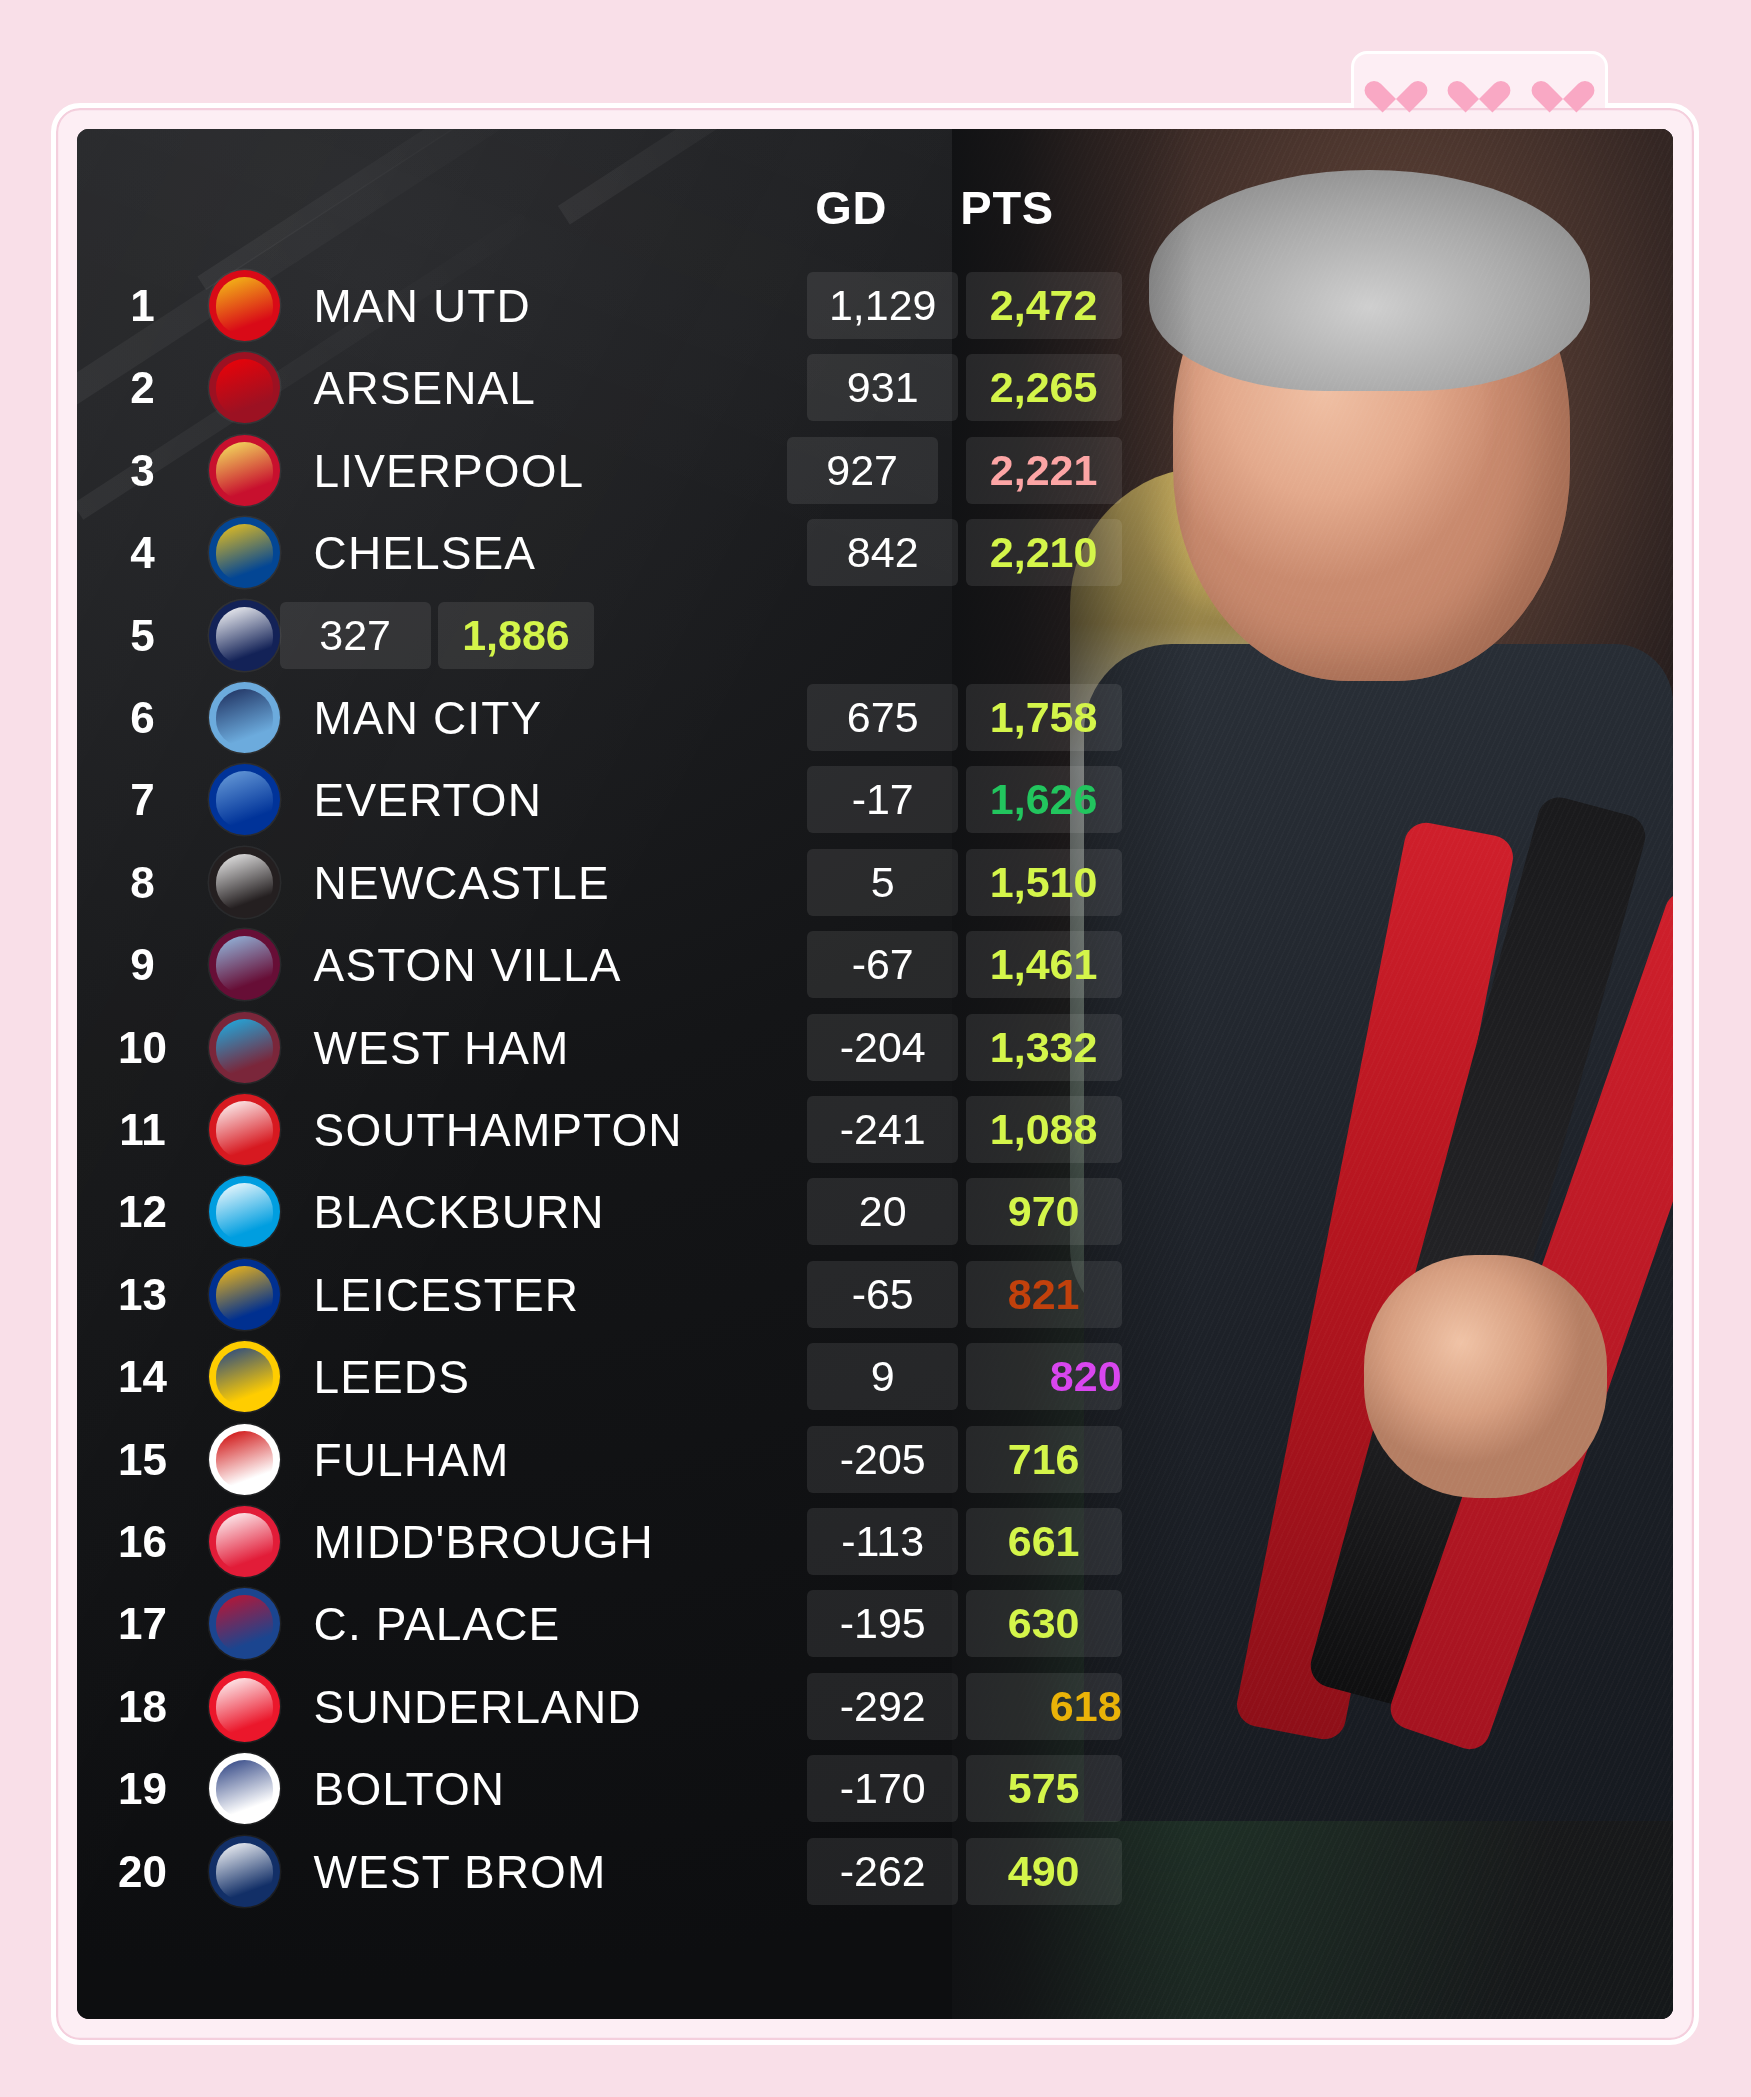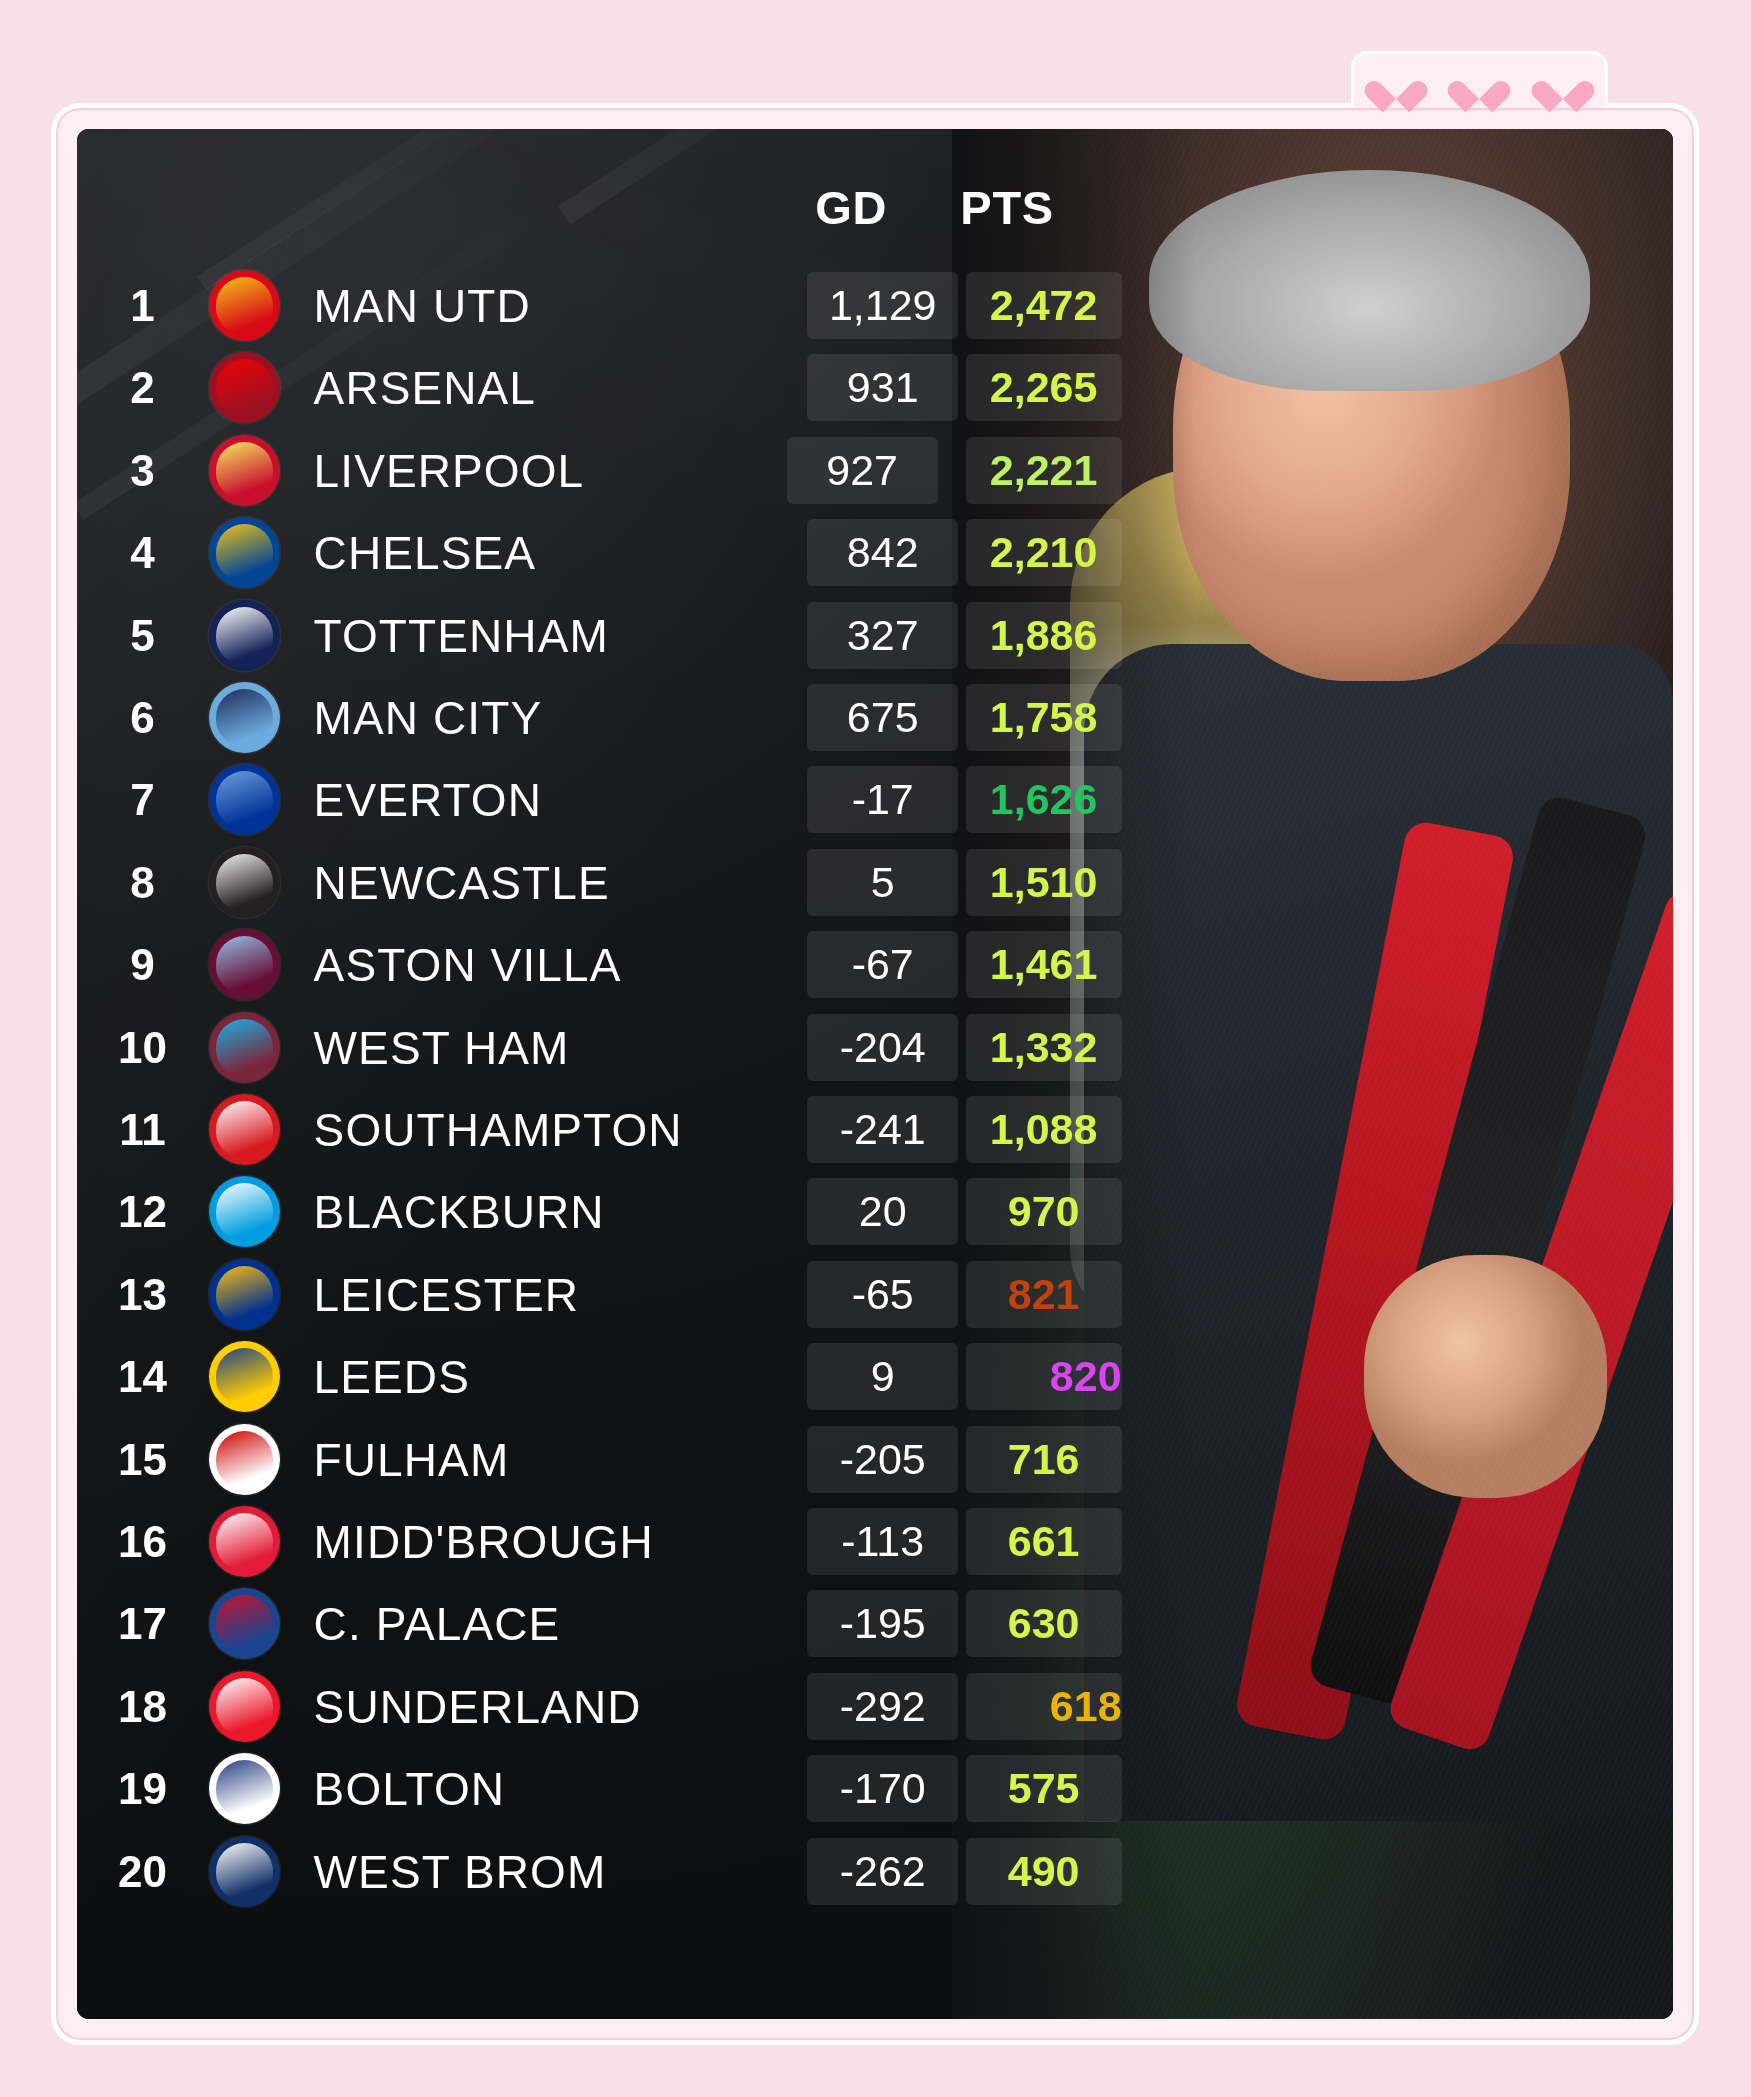"2,221" div.pts { color: #bef264 -> #fca5a5 }
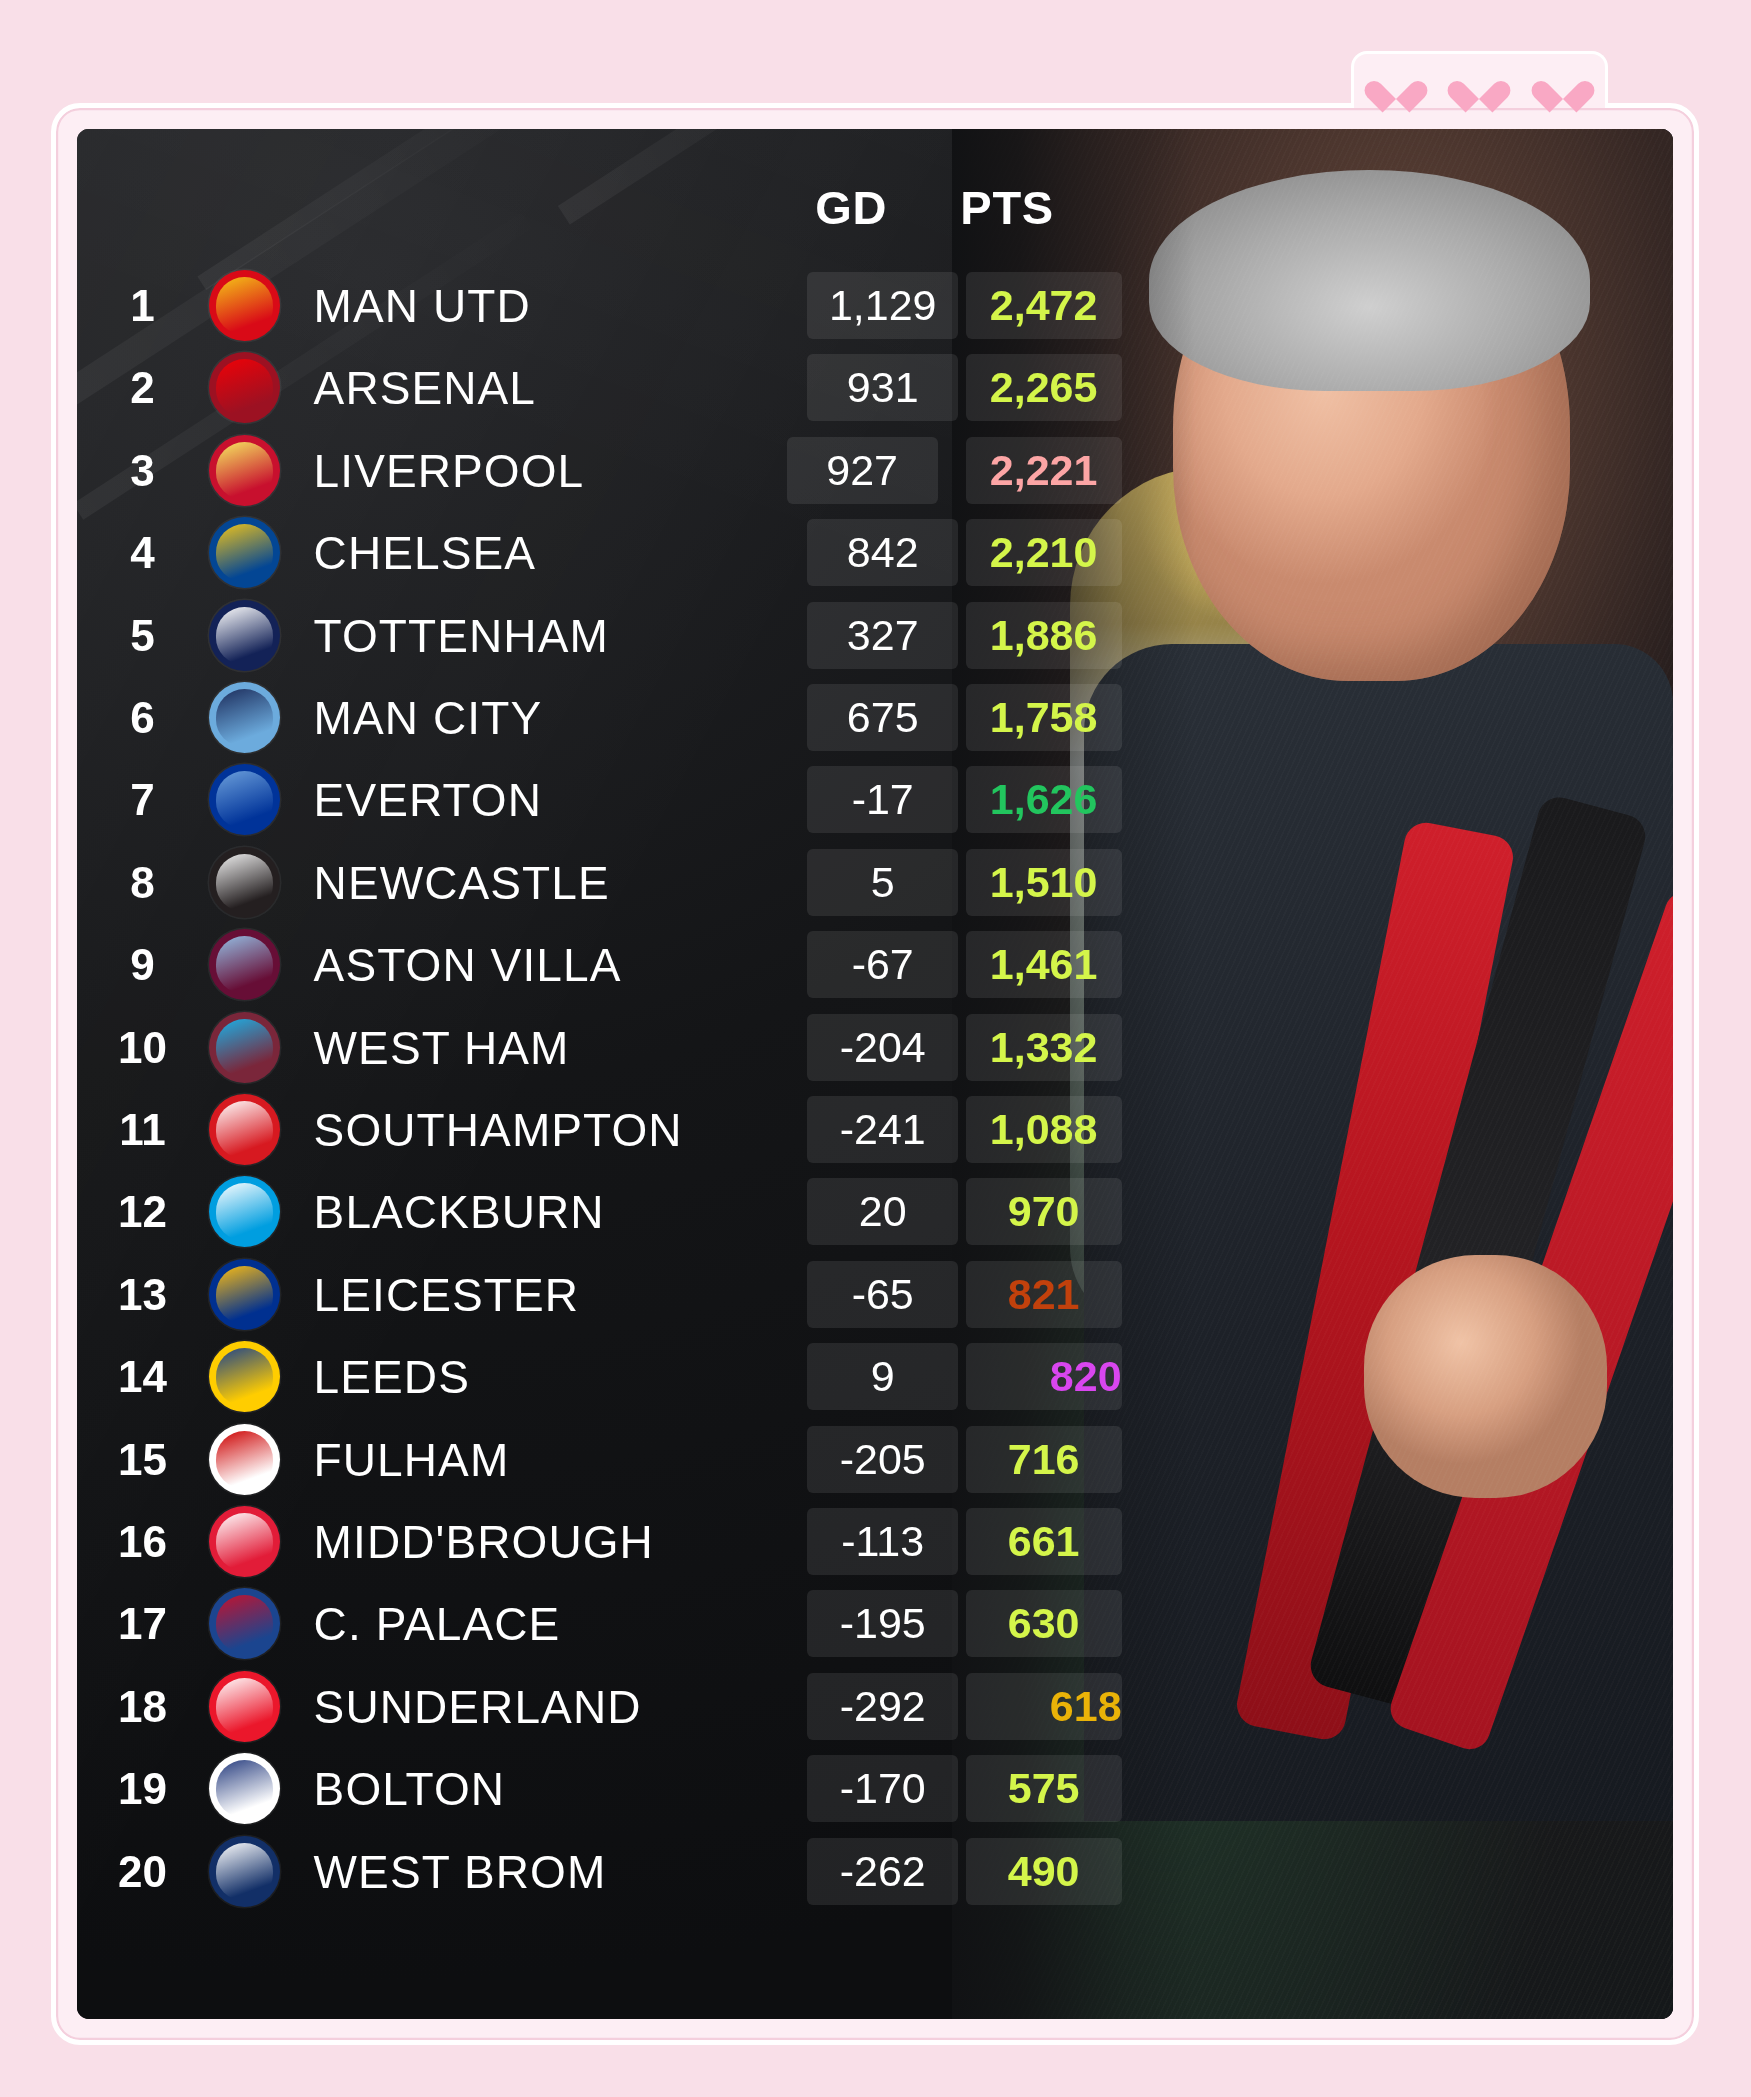"TOTTENHAM" div.team { html: <div>TOTTENHAM</div> -> none }
